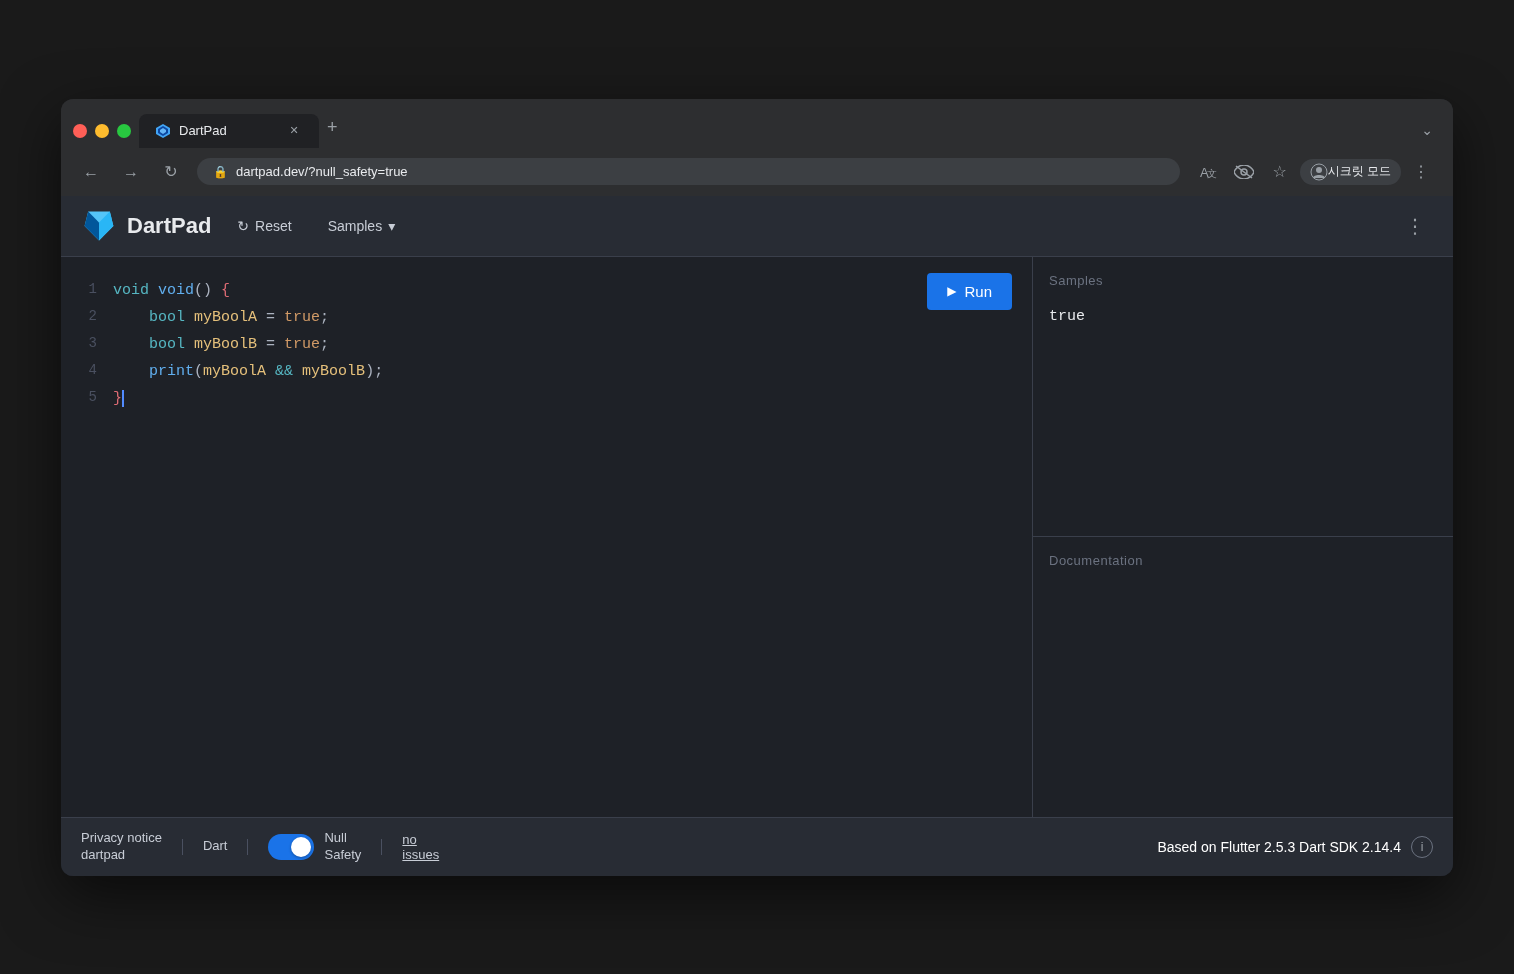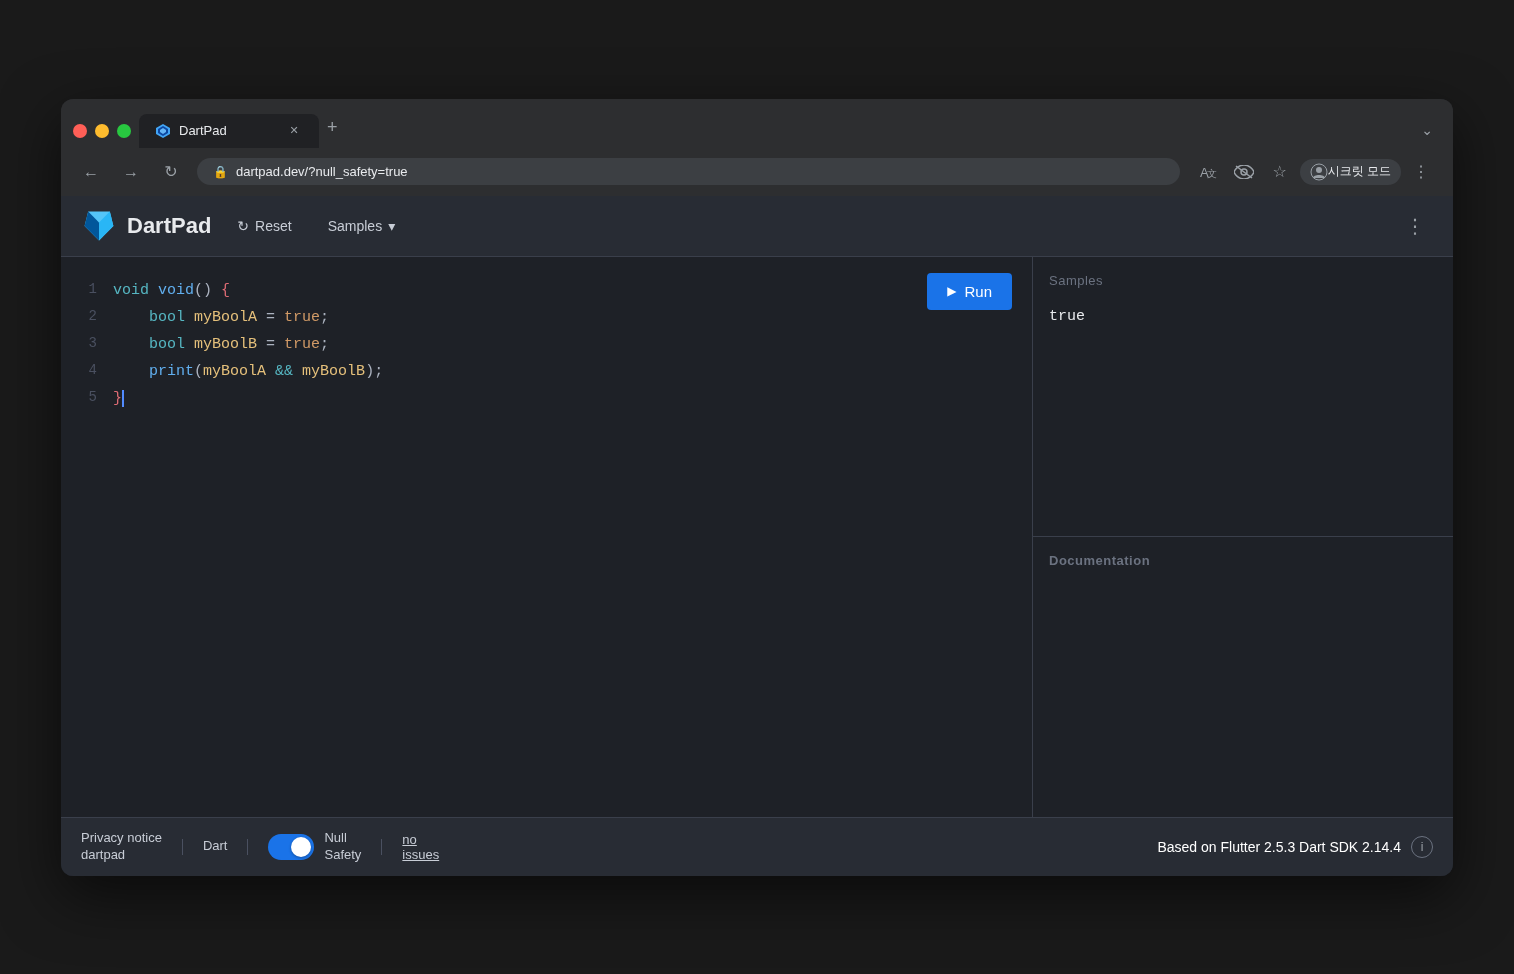"Documentation" .panel-section:last-child { font-weight: bold -> none }
